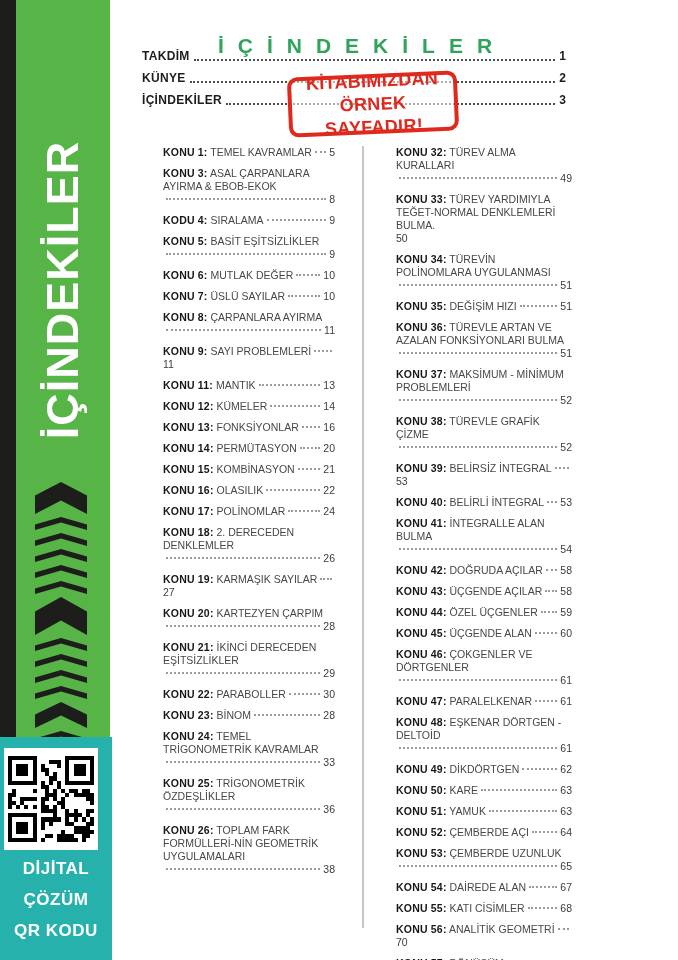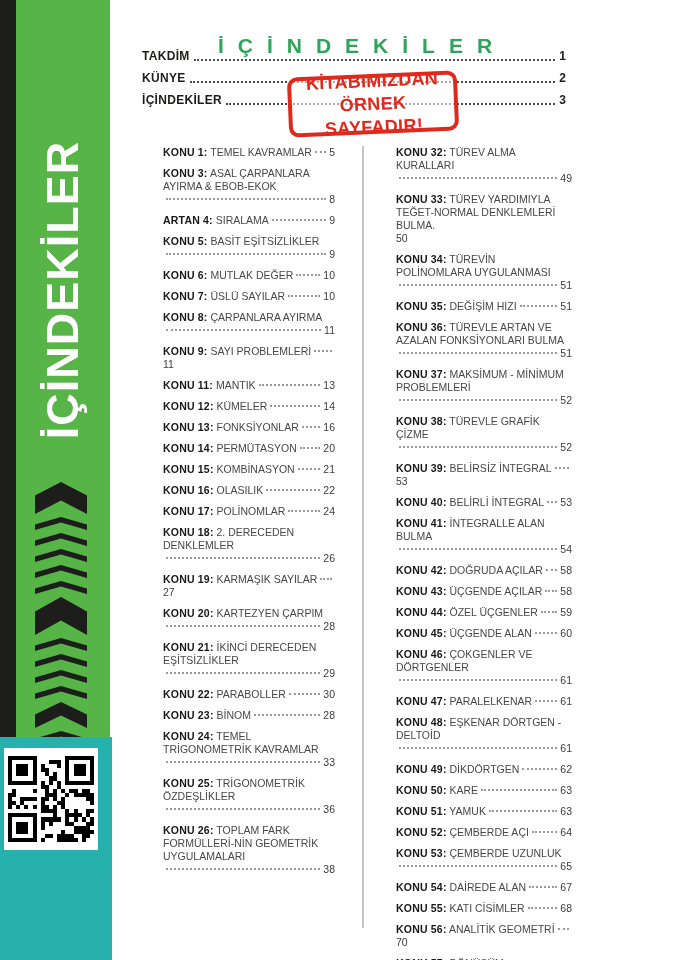"ARTAN 4:" b { text: ARTAN -> KODU }
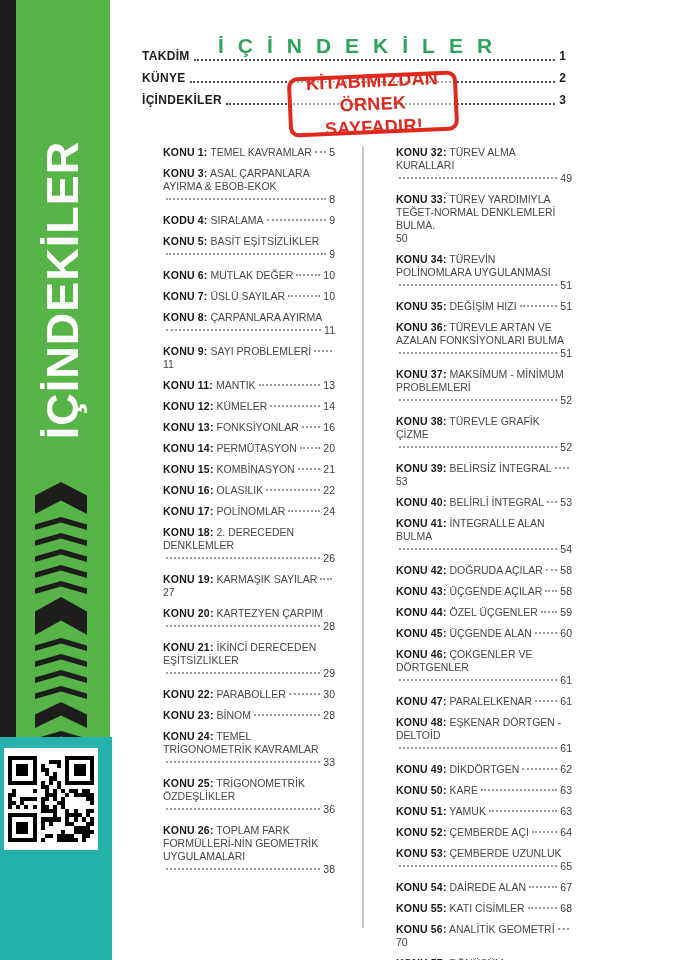"DİJİTAL" div.qr-caption { html: none -> <div> <span>DİJİTAL</span> <span>ÇÖZÜM</span> <span>QR KODU</span> </div> }
